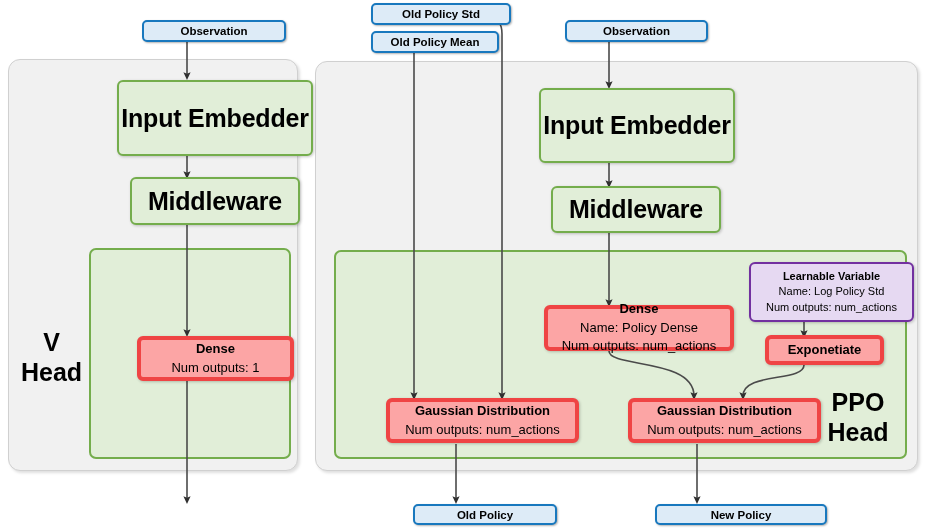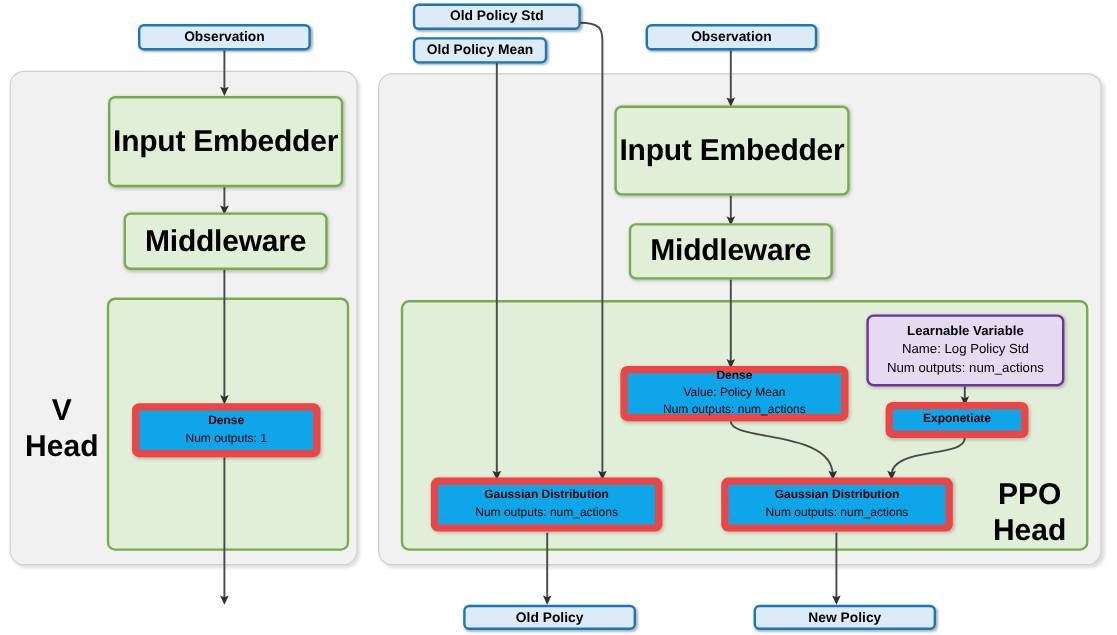"Old Policy Std" .node { margin-left: none -> 27px }
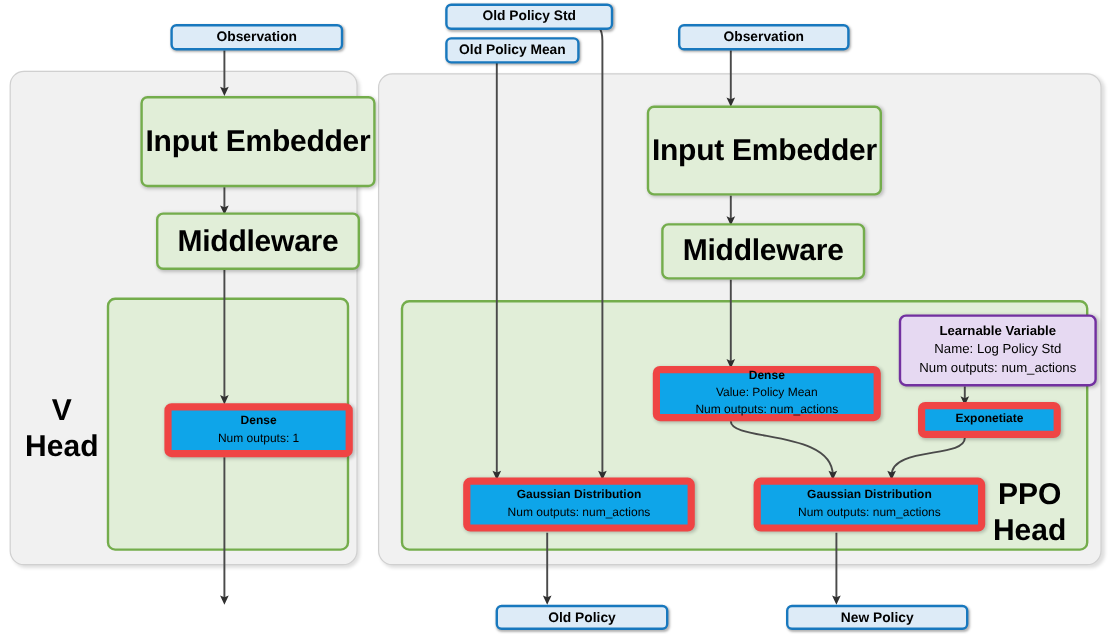"Old Policy Mean" div.node { width: 112px -> 128px }
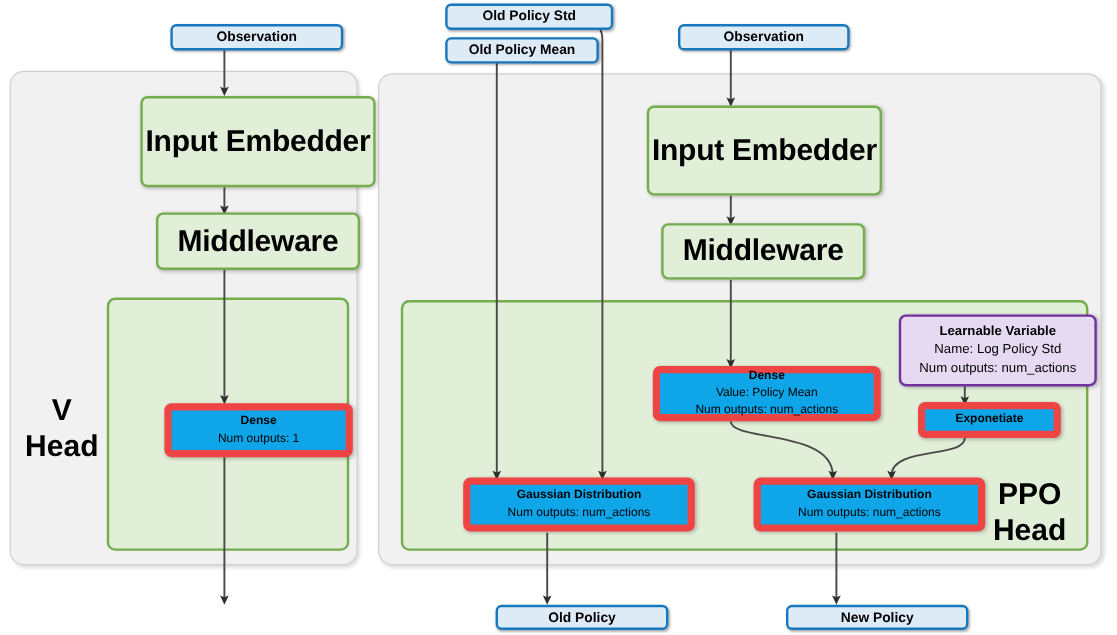"Dense" .orange-block { background: #0ea5e9 -> #fca5a5; border: 6px solid #ef4444 -> 4px solid #ef4444; font-size: 10px -> 13px }
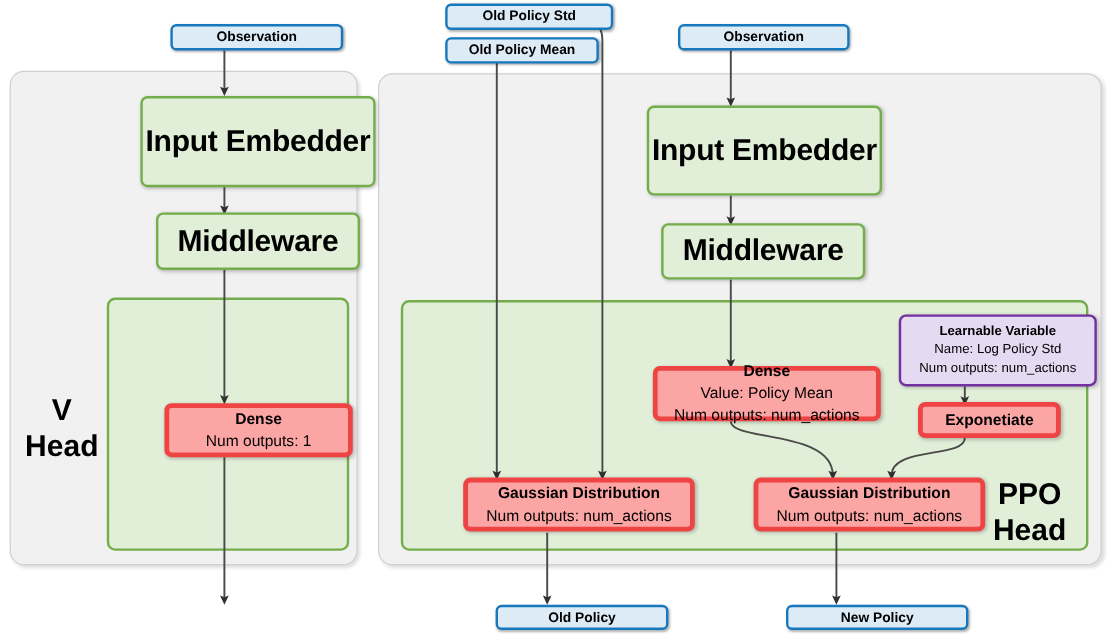"Value: Policy Mean" span { text: Value: Policy Mean -> Name: Policy Dense }
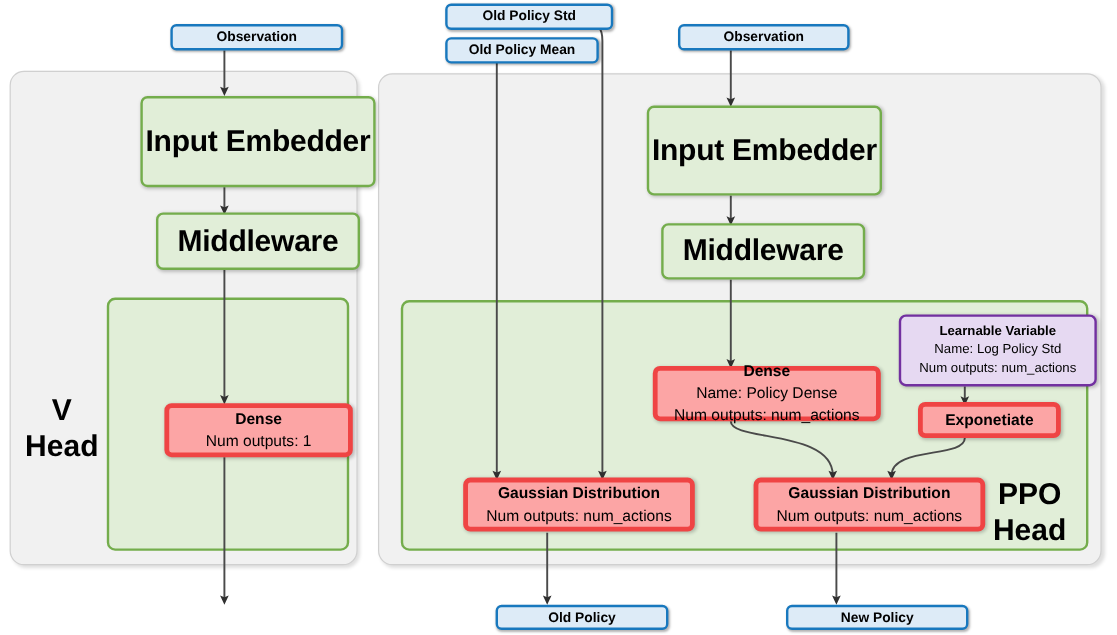"PPO" div.head-label { top: 398px -> 388px }
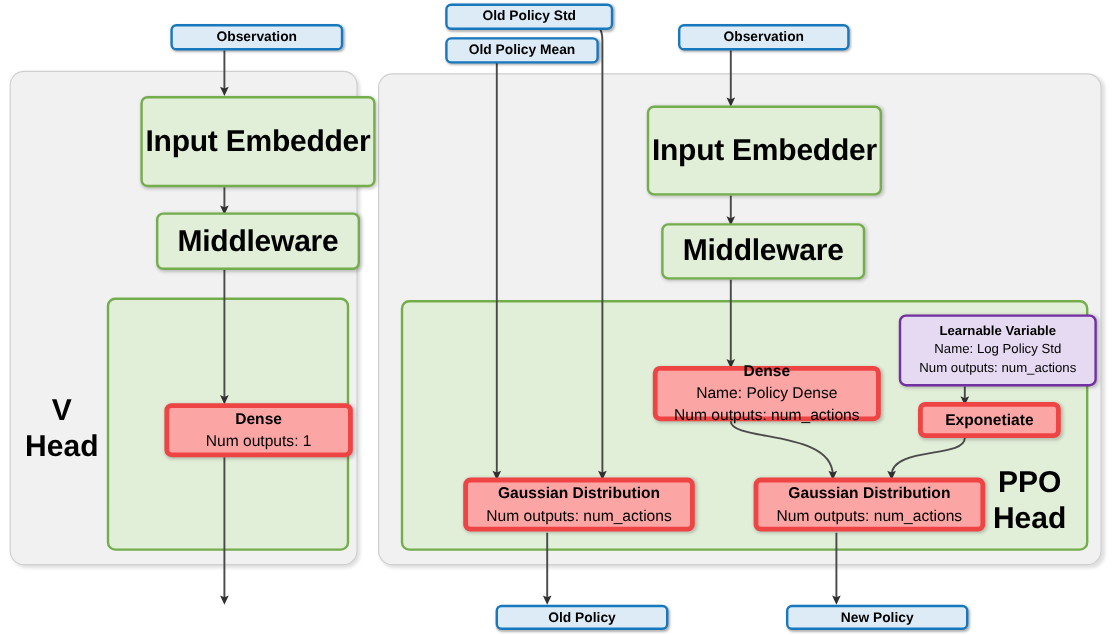"New Policy" div.node { width: 152px -> 172px }
